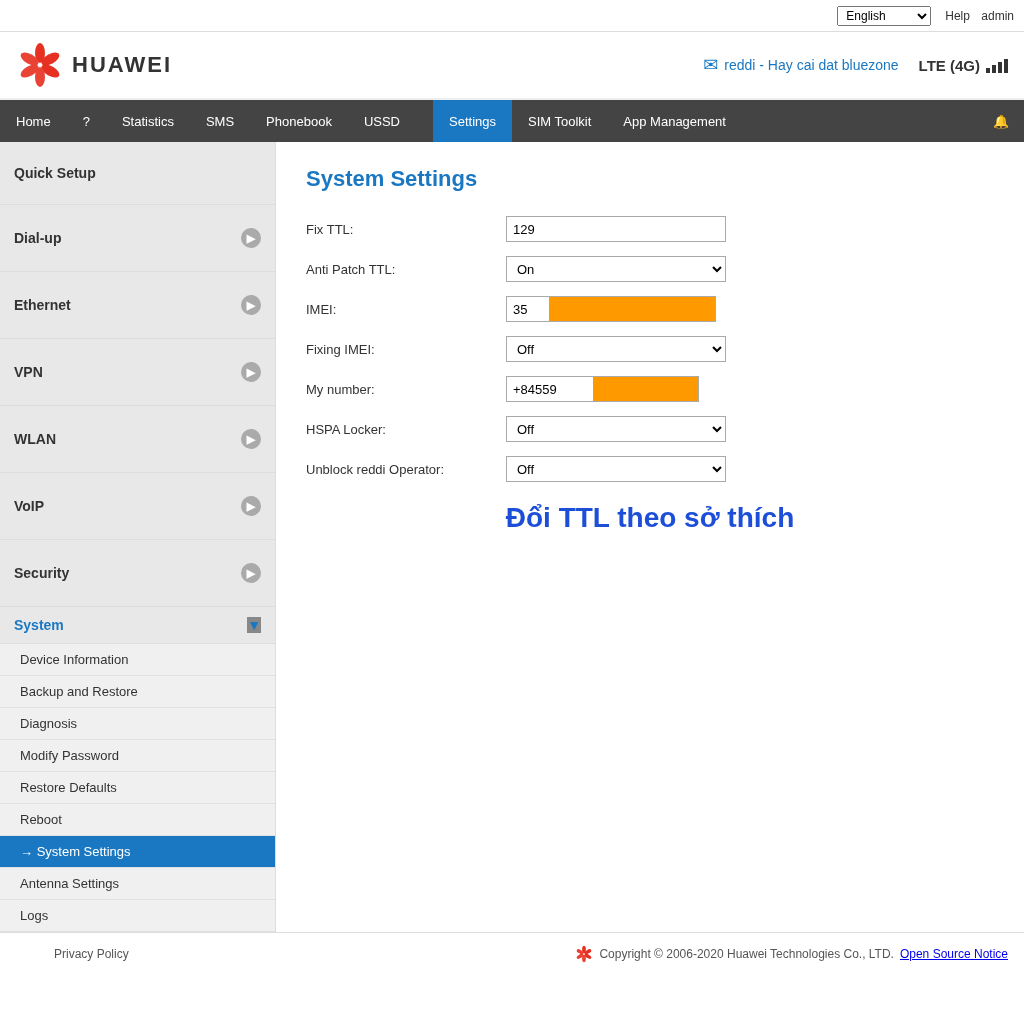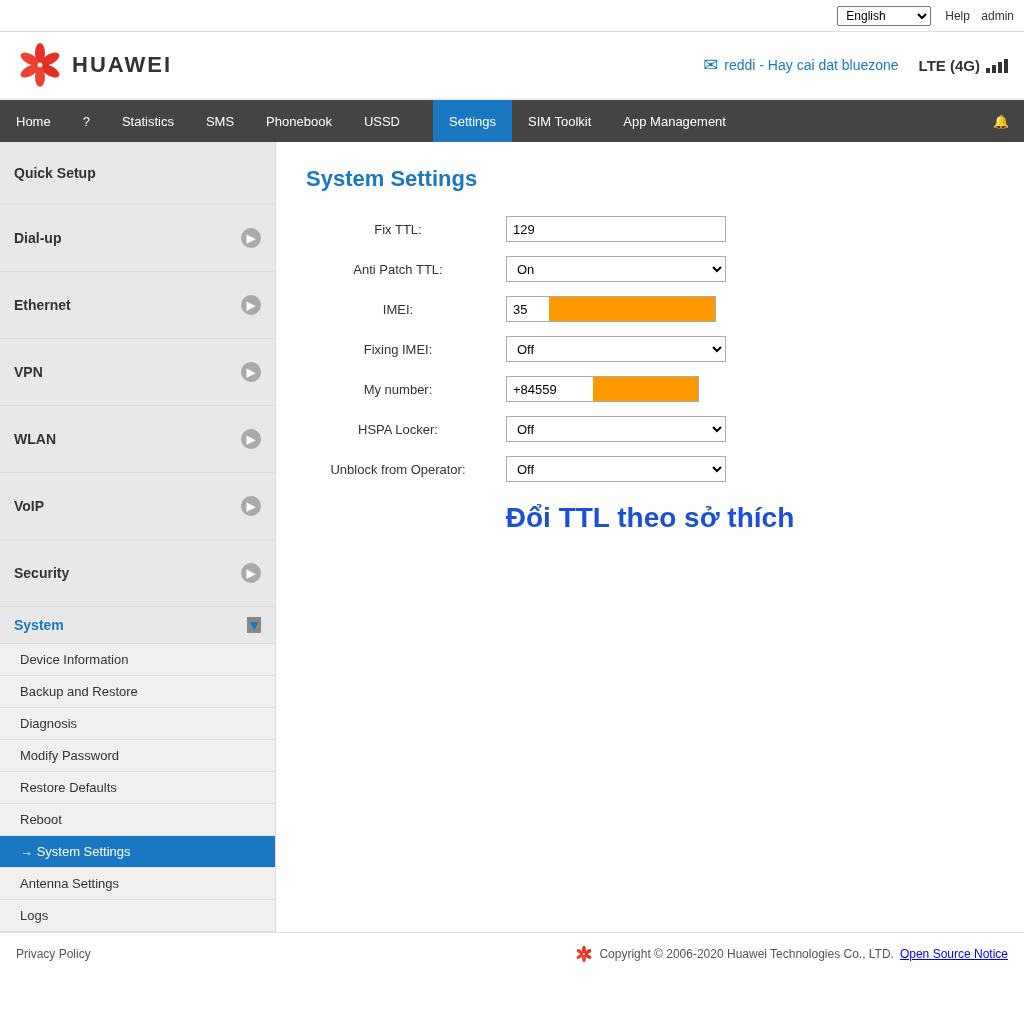"Fix TTL:" .form-label { text-align: center -> left }
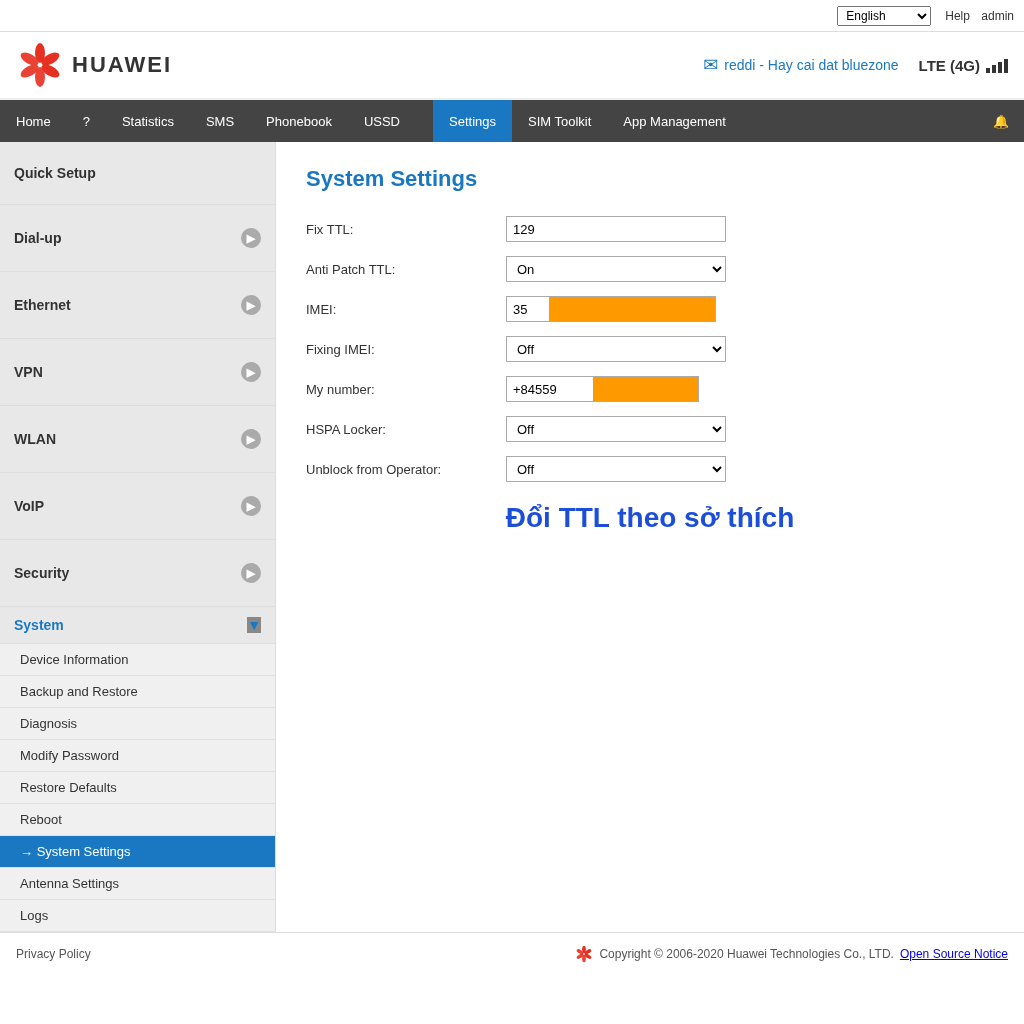"Unblock from Operator:" div.form-label { text: from -> reddi }
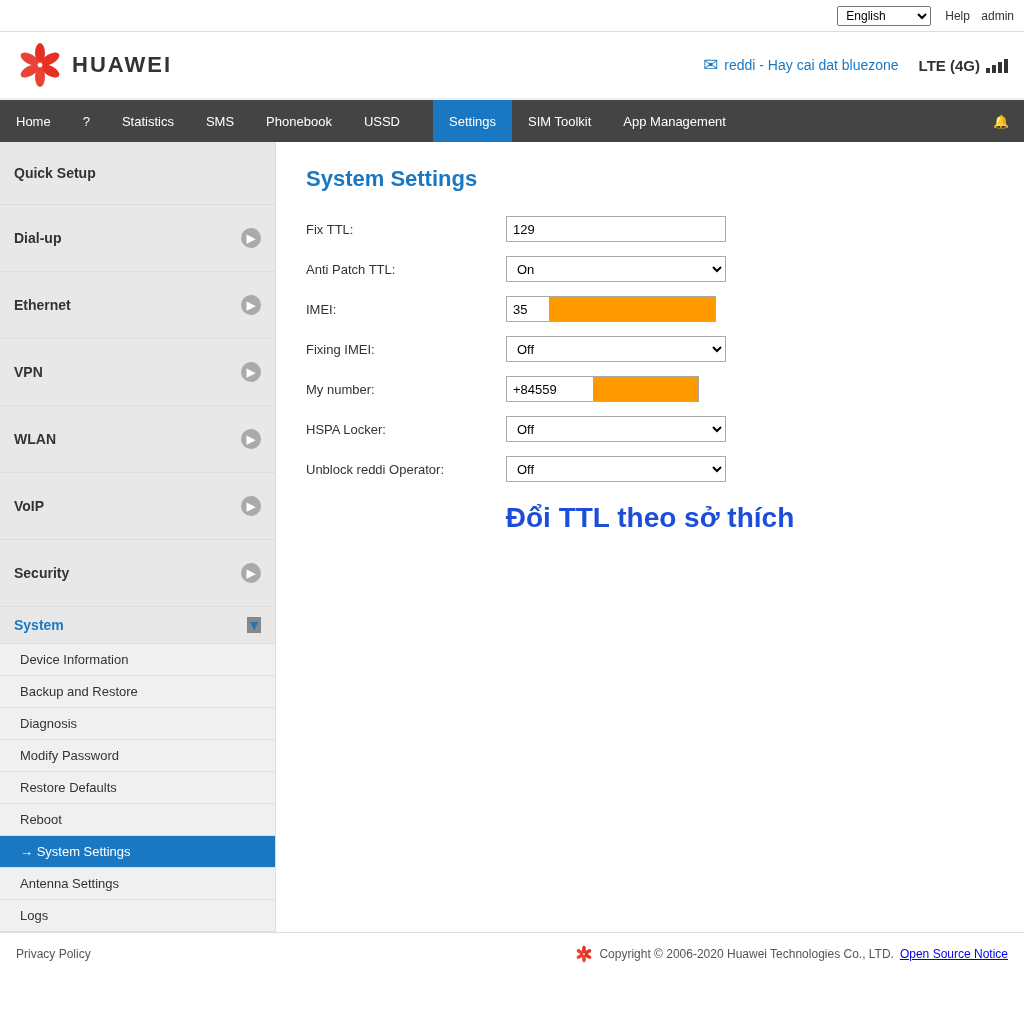"Privacy Policy" .footer-links a { margin-left: none -> 38px }
